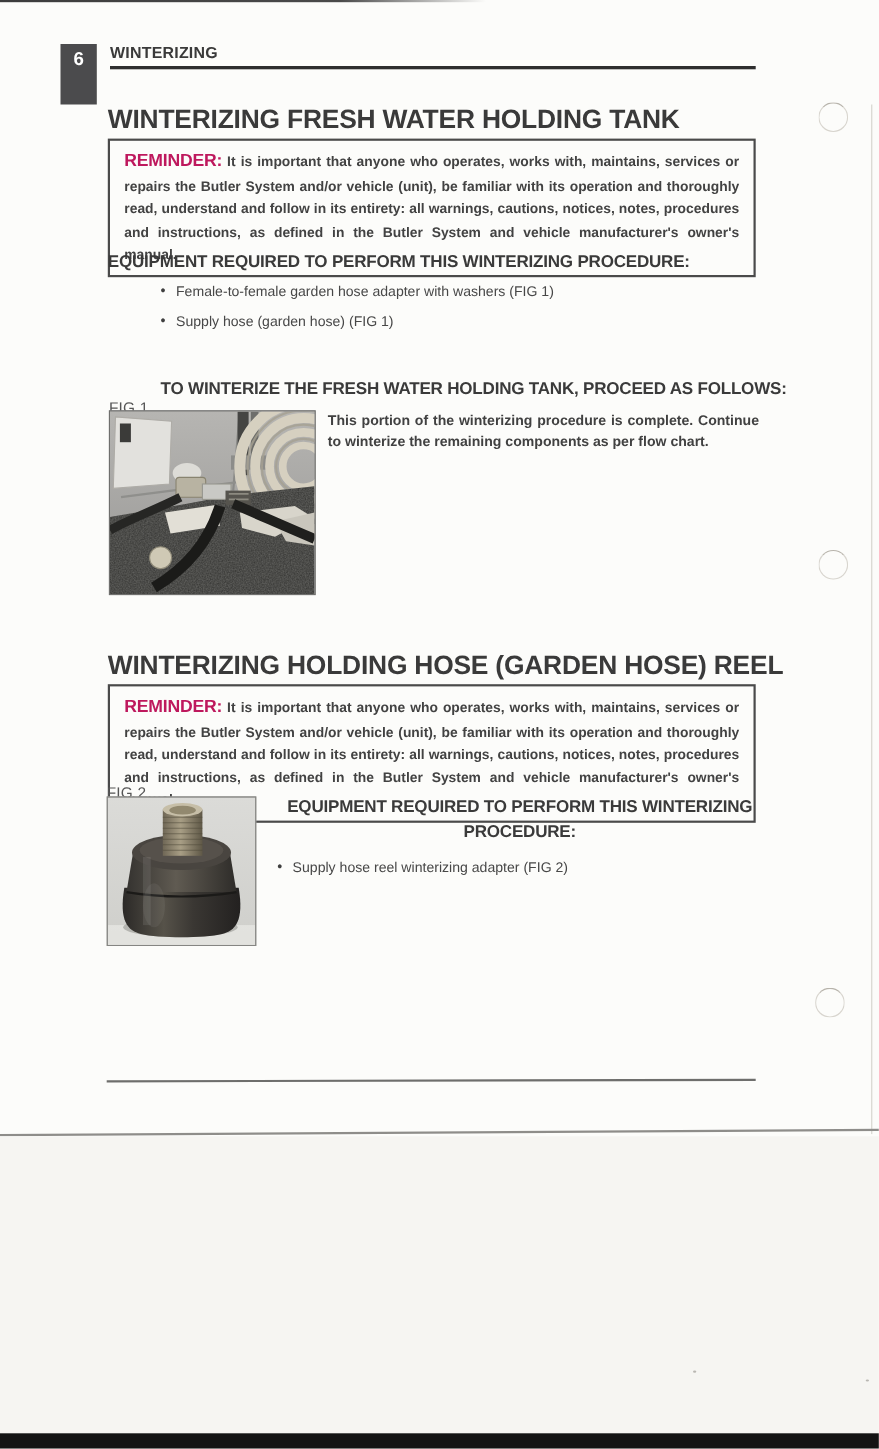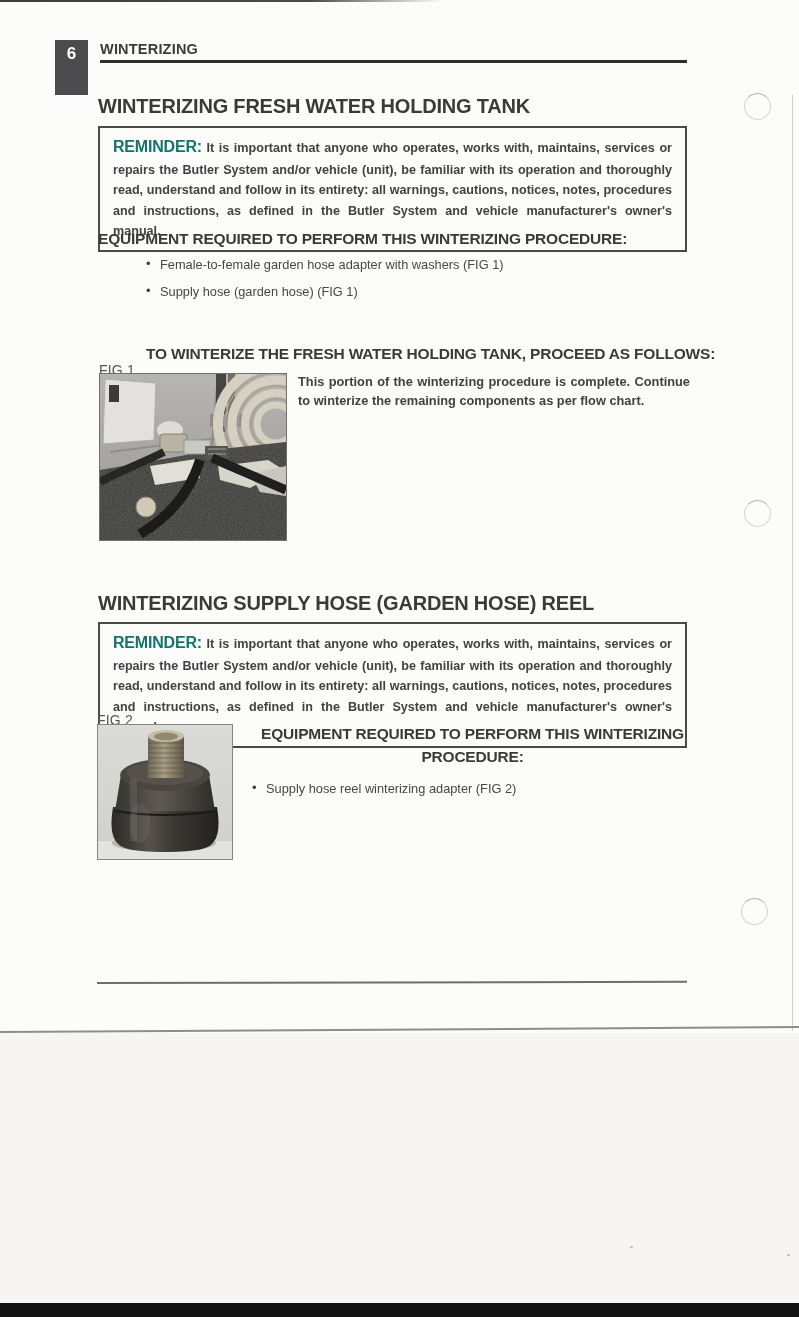"WINTERIZING FRESH WATER HOLDING TANK" .sec-title { font-size: 20px -> 24px }
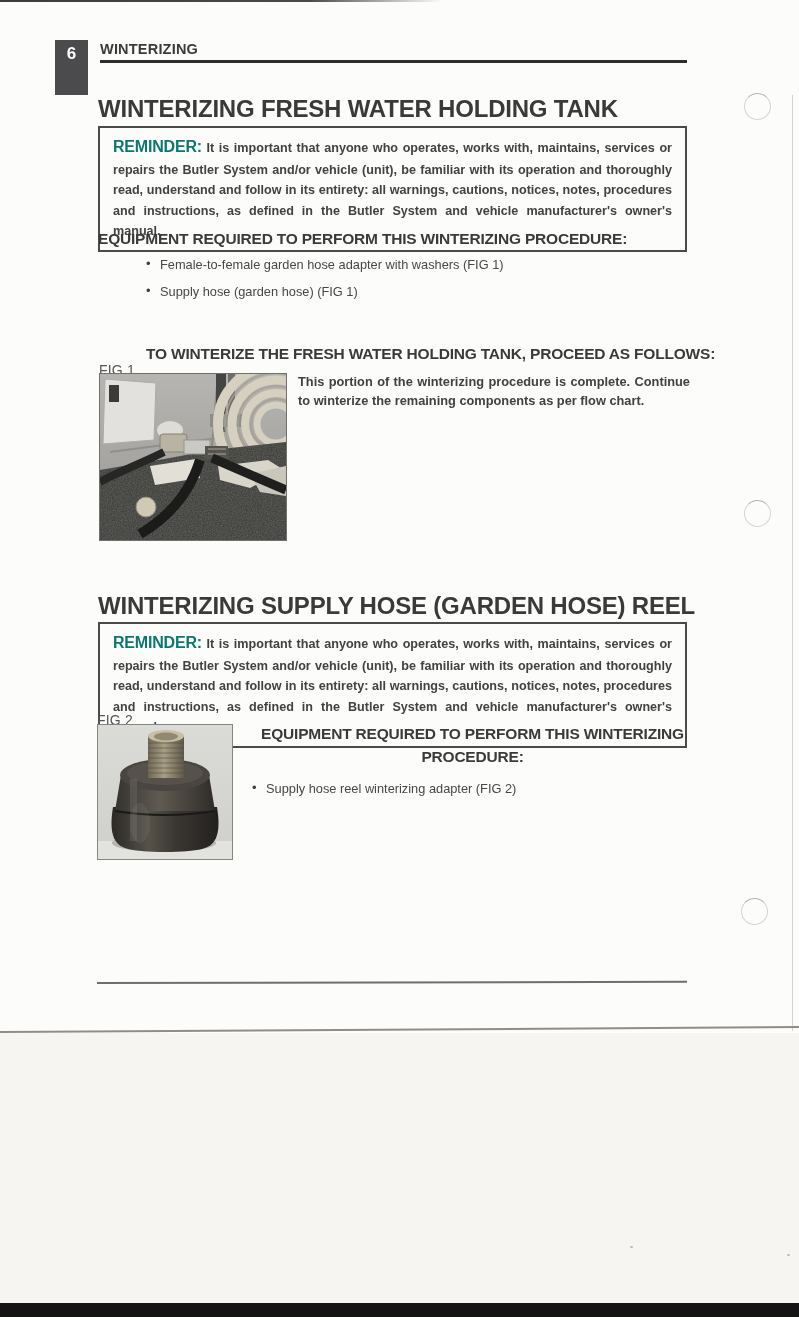"REMINDER:" .reminder .rem-label { color: #0f766e -> #be185d }
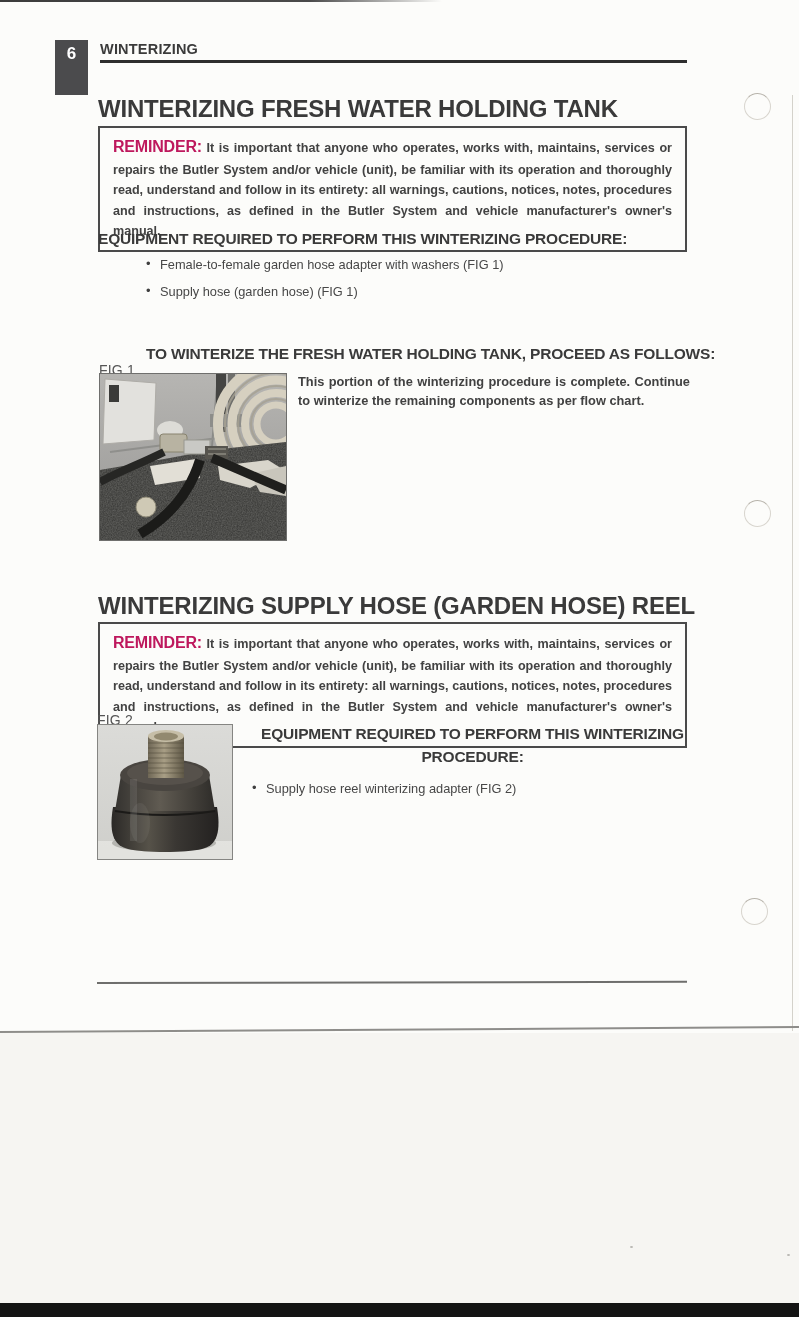"WINTERIZING SUPPLY HOSE (GARDEN HOSE)" div.abs { text: SUPPLY -> HOLDING }
